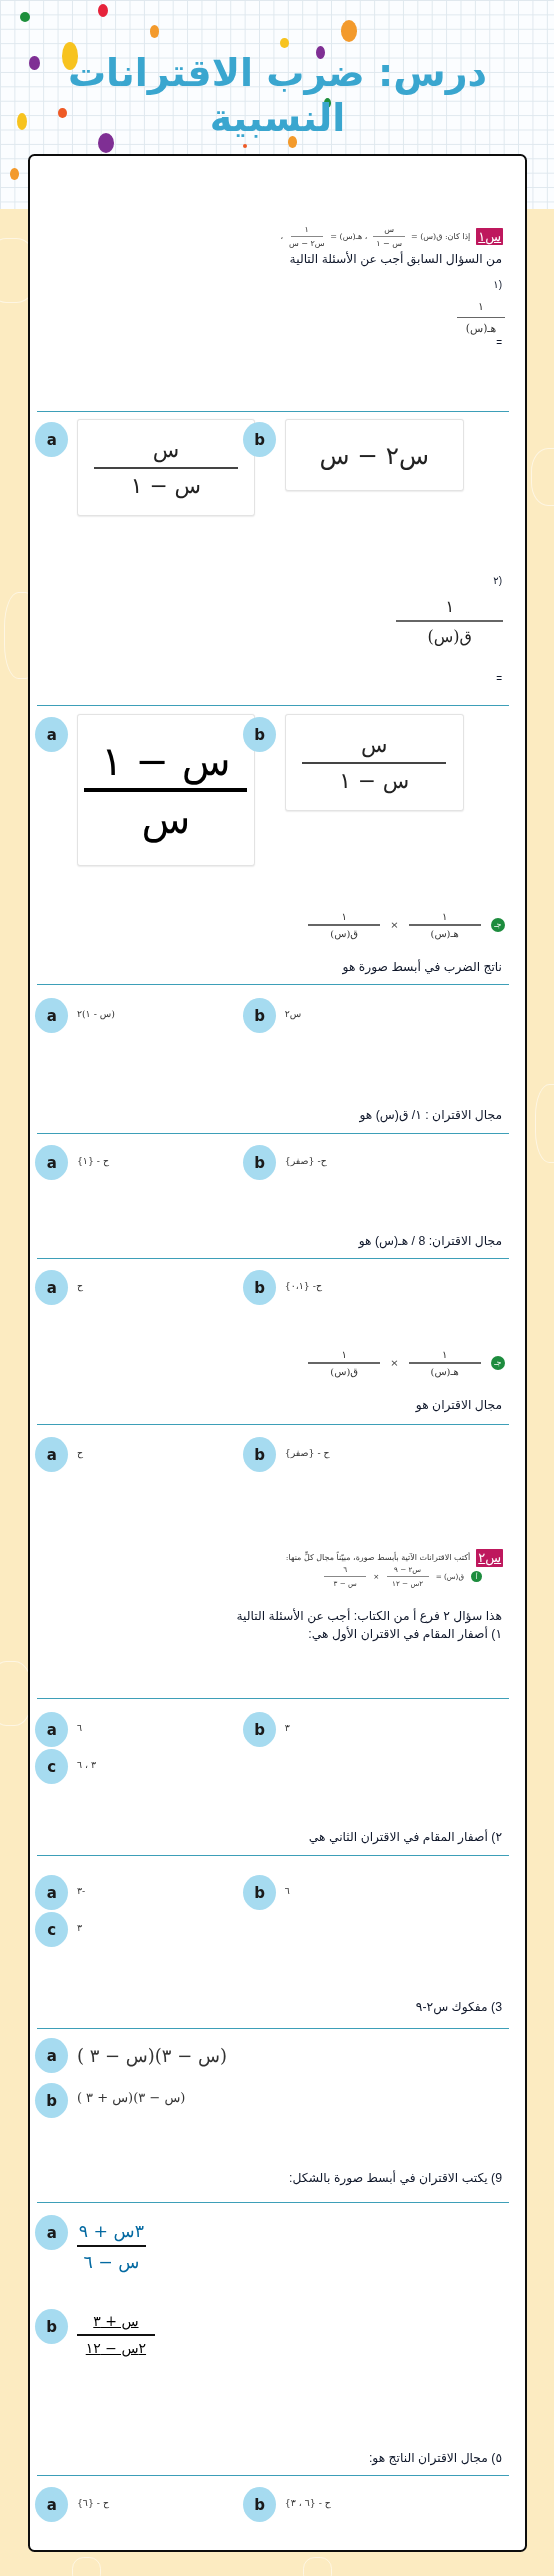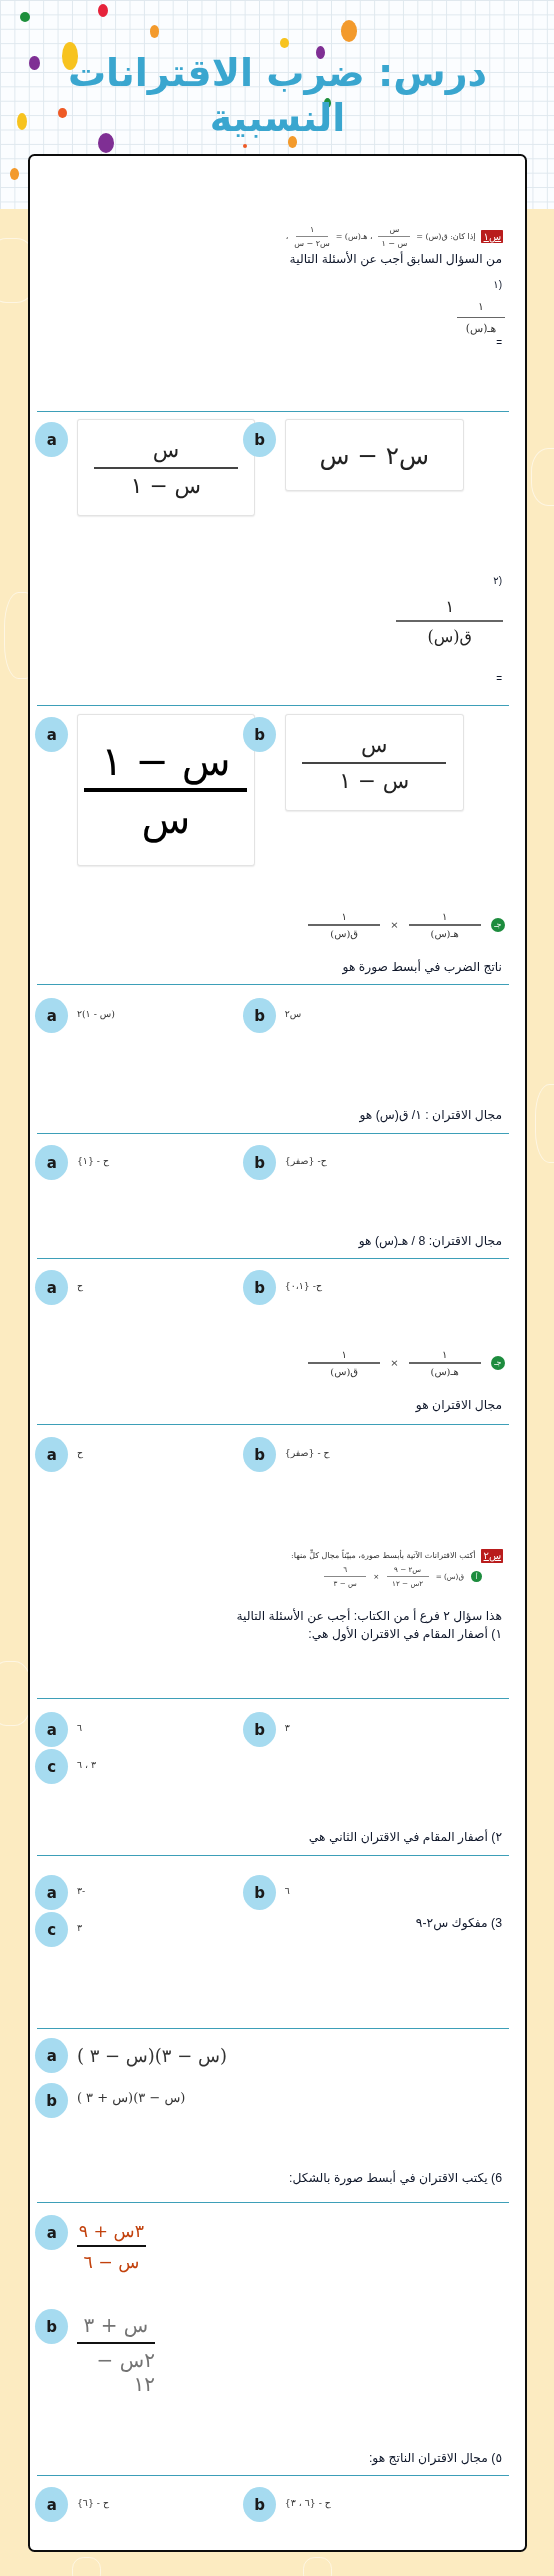"س١" .tag-green { background: #b91c1c -> #be185d; font-size: 10px -> 13px }
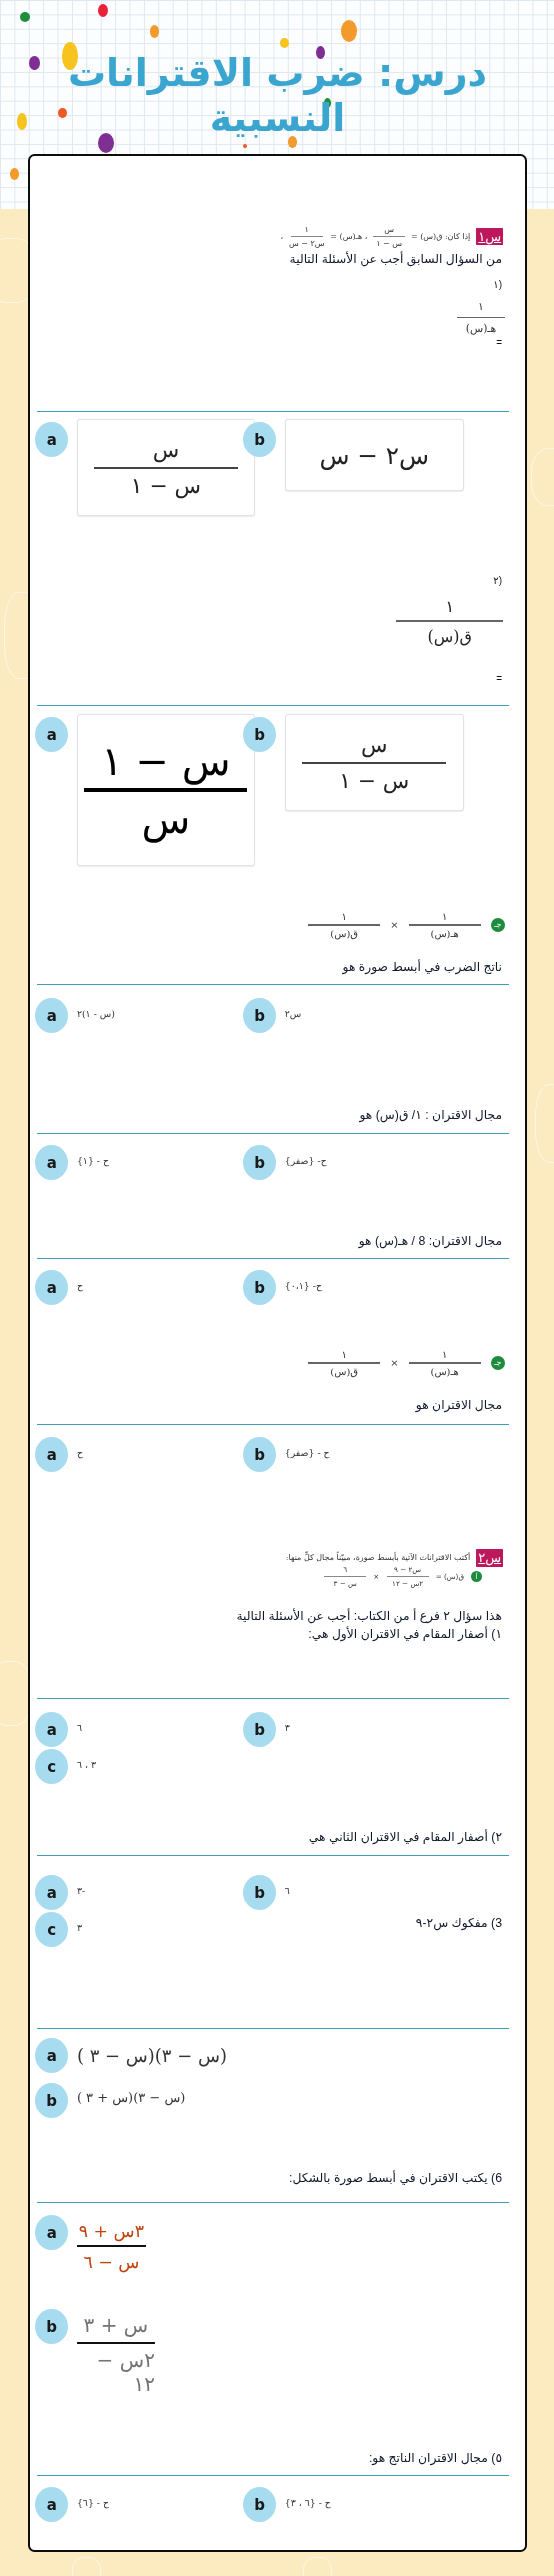"3) مفكوك س٢-٩" div.prompt { top: 1760px -> 1844px }
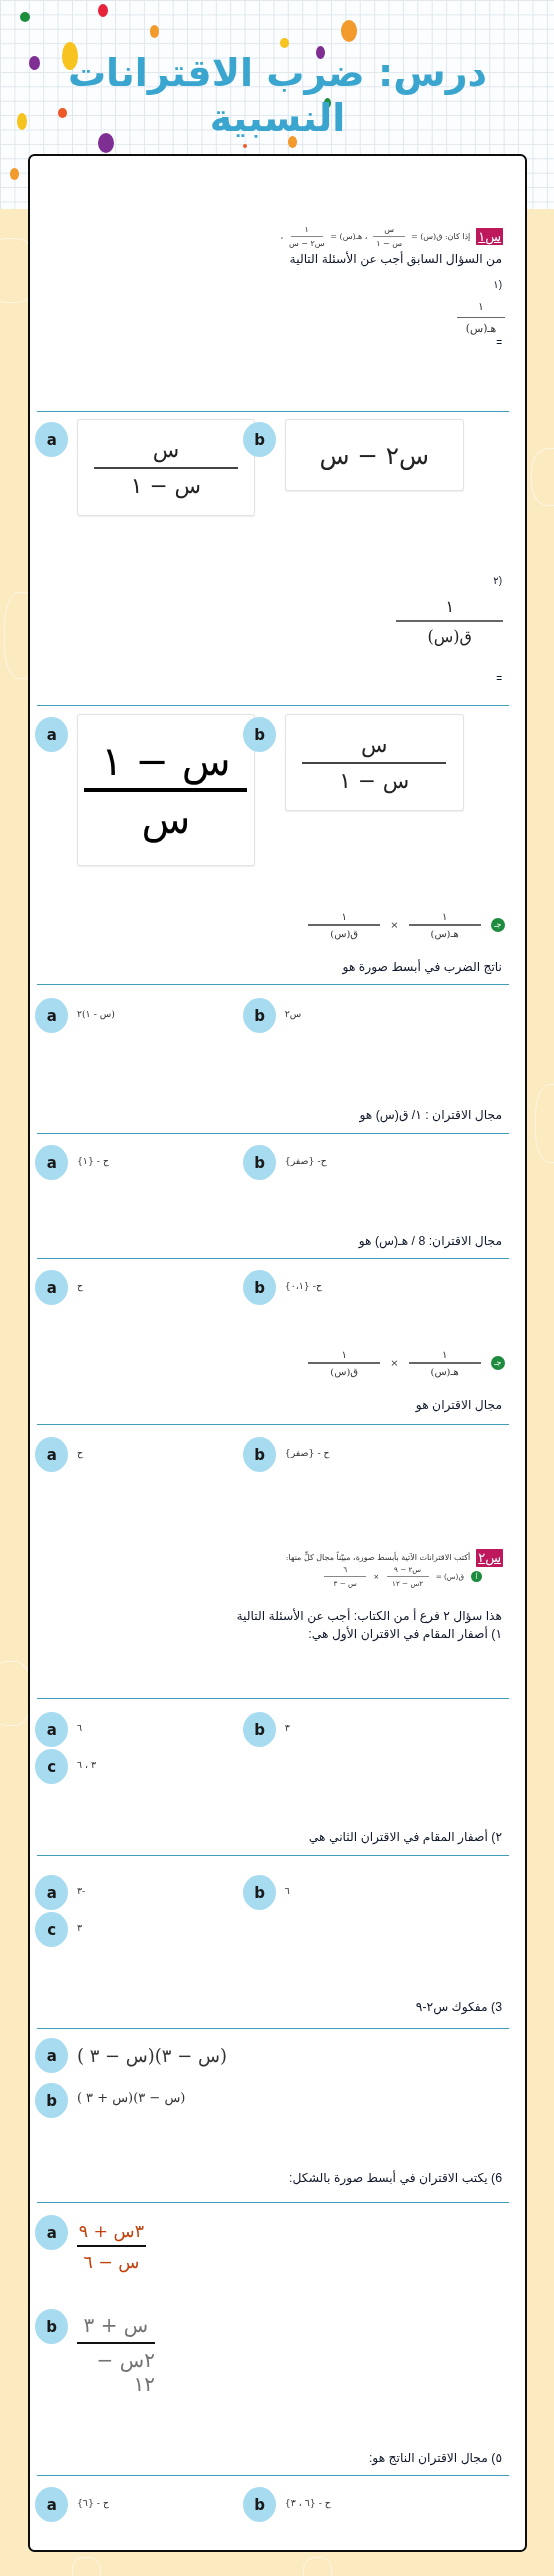"6) يكتب الاقتران في أبسط" div.prompt { text: 6 -> 9 }
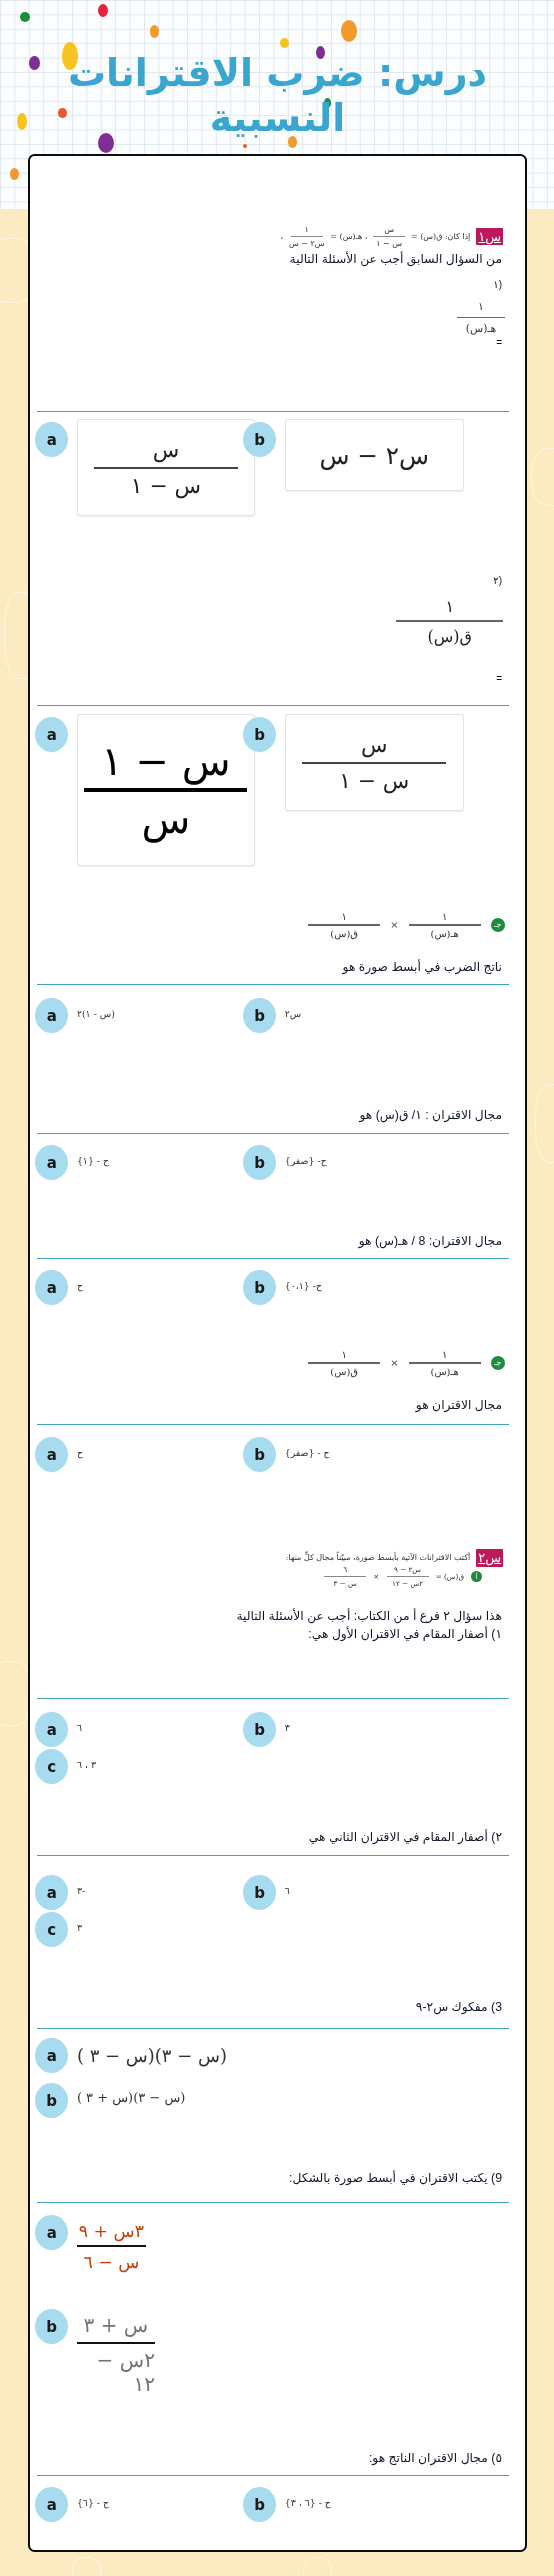"٣س + ٩" div.big-frac { color: #c2410c -> #0369a1 }
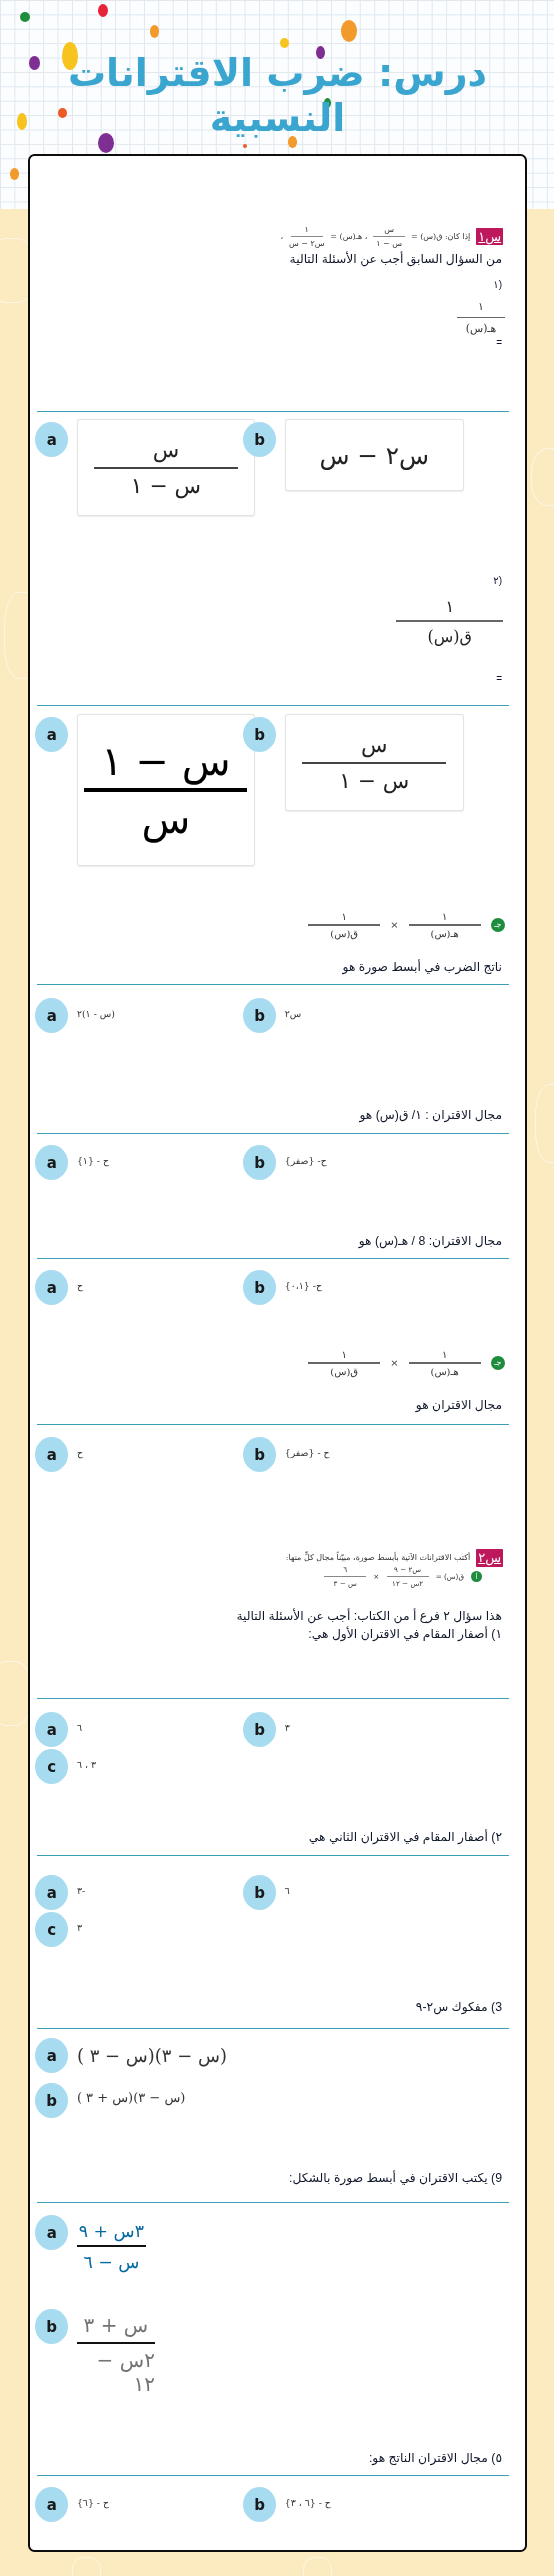"س + ٣" div.big-frac { color: #737373 -> #000000; font-size: 20px -> 14px; text-decoration: none -> underline }
